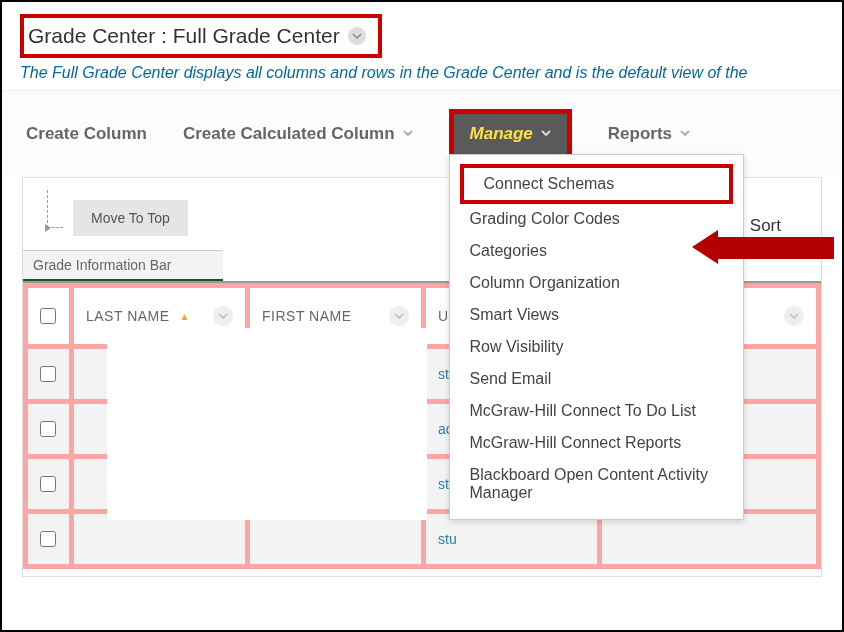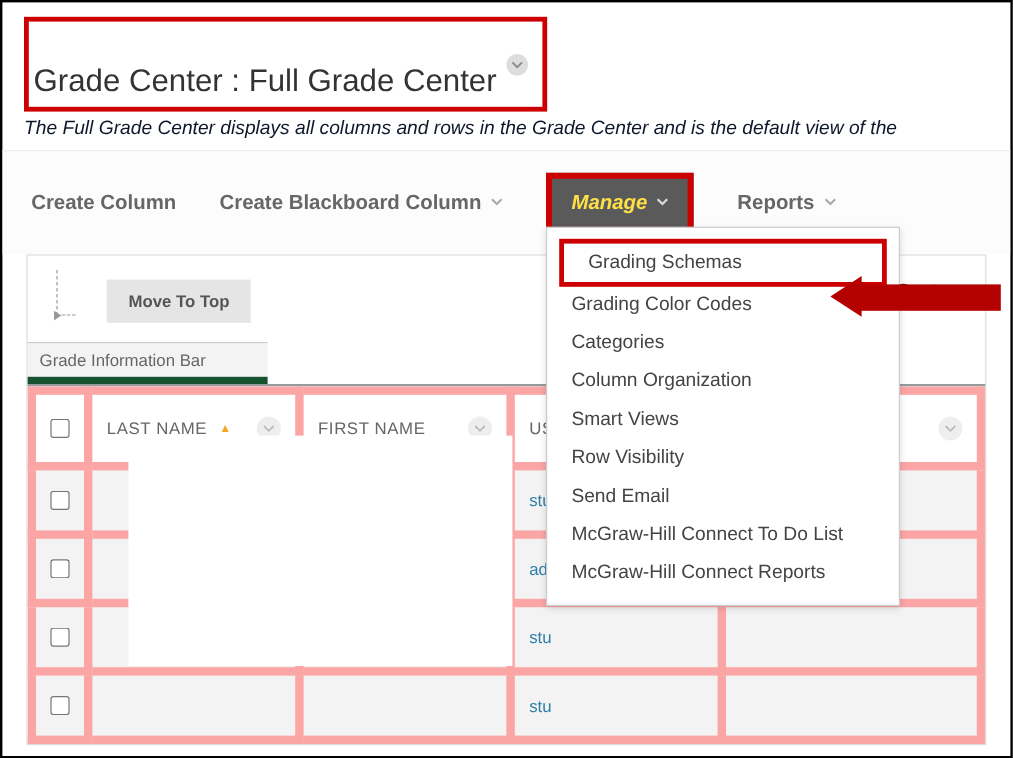"Grade Center : Full Grade" .page-title { font-size: 26px -> 21px; margin-top: 28px -> none }
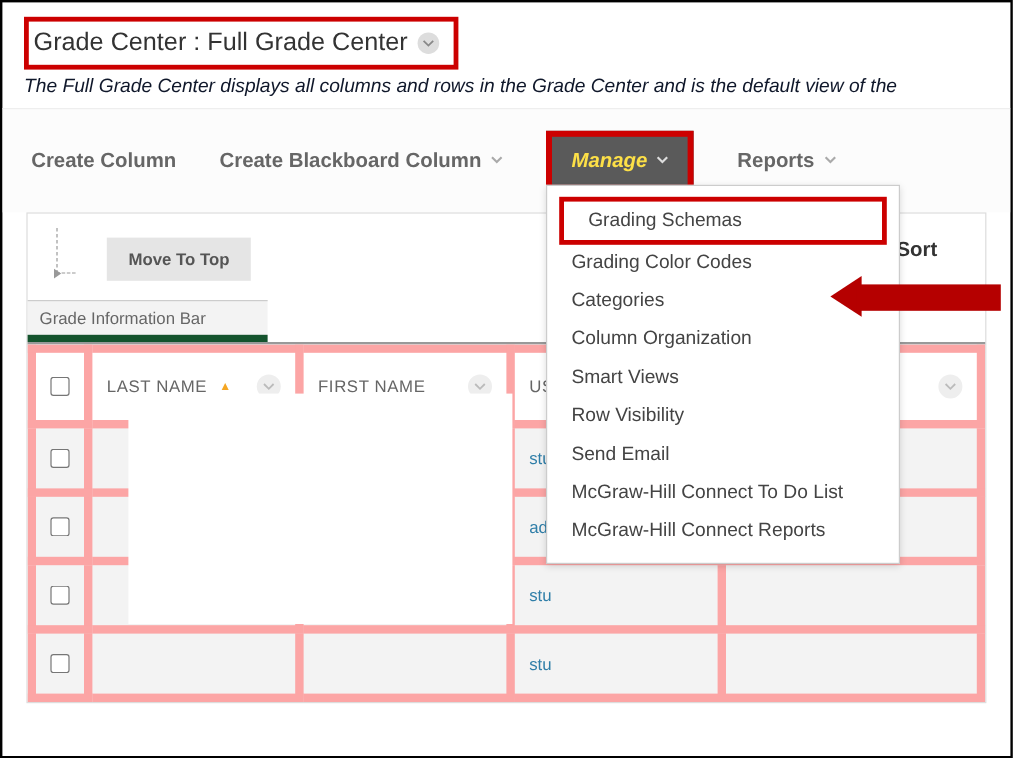"The Full Grade Center displays" .subtitle { color: #0f172a -> #0369a1 }
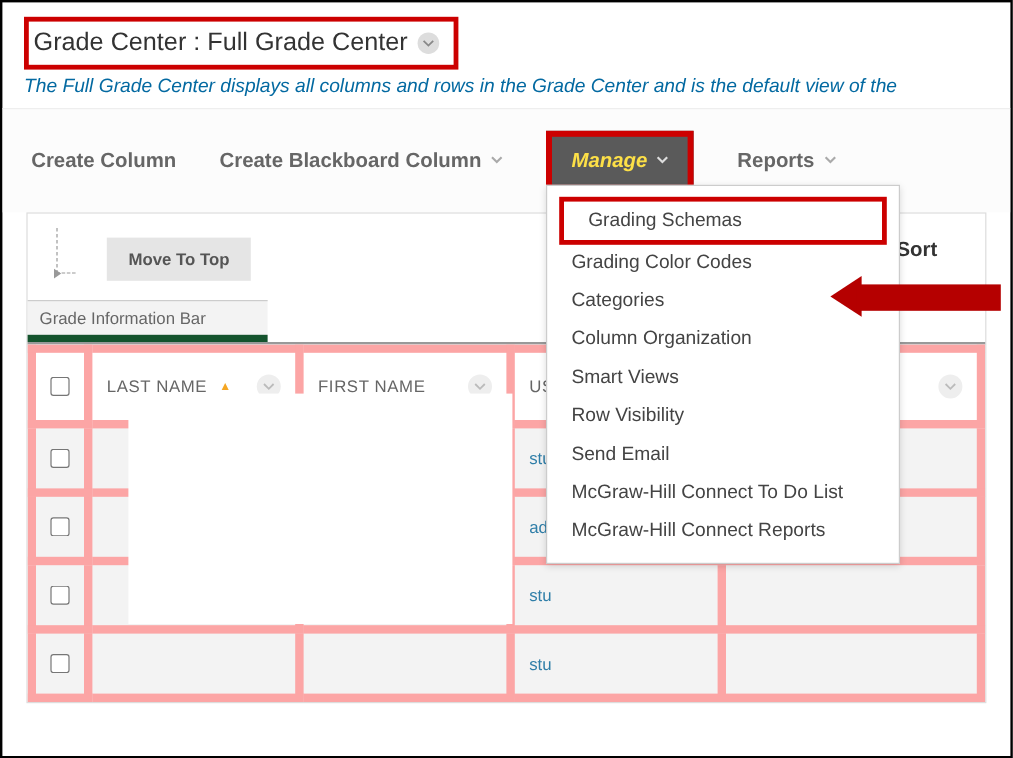"Create Blackboard Column" span { text: Blackboard -> Calculated }
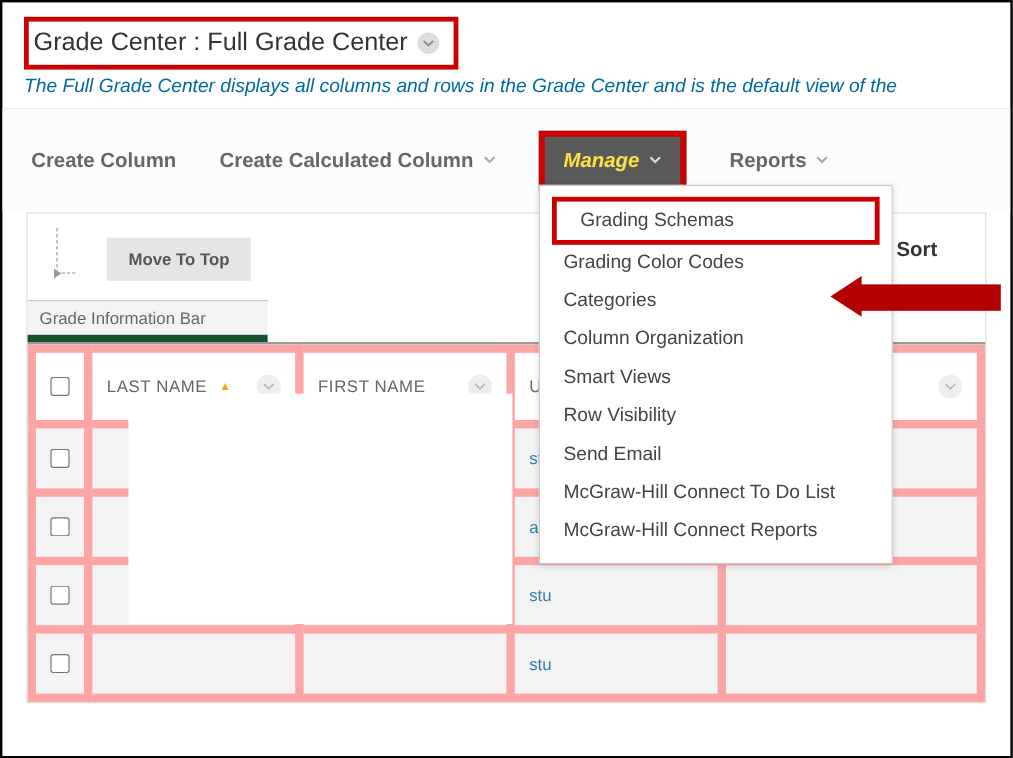"Grading Schemas" div.dropdown-item { text: Grading -> Connect }
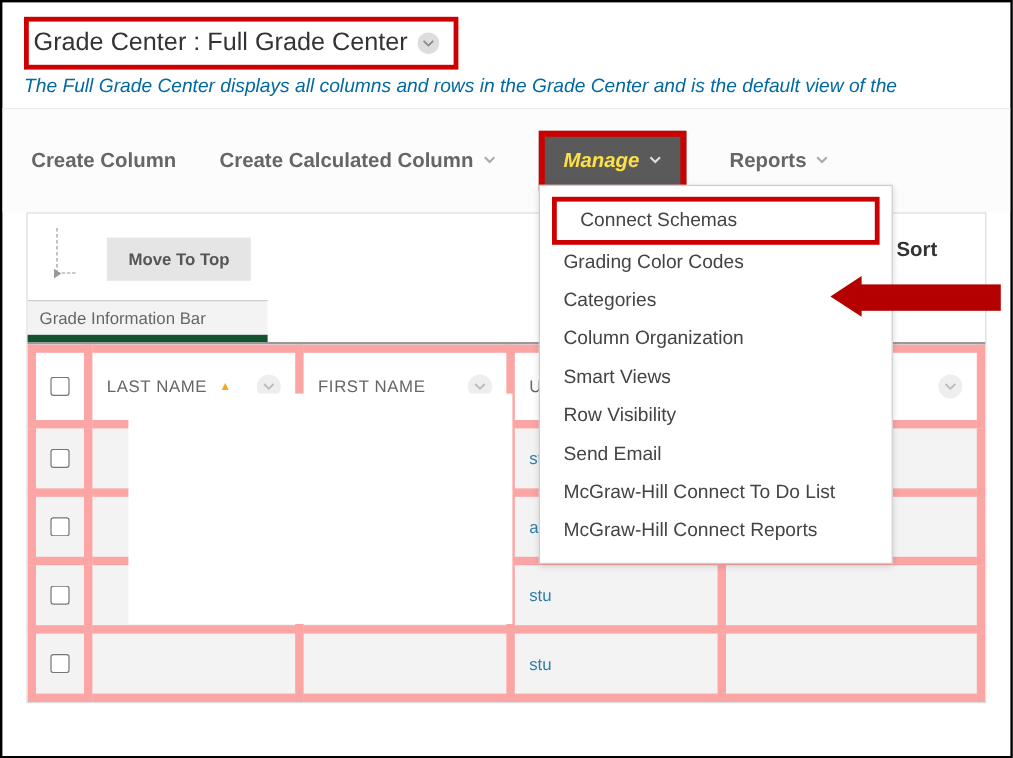"Move To Top" .action-row { align-items: flex-start -> flex-end; font-weight: bold -> none; gap: 26px -> 10px }
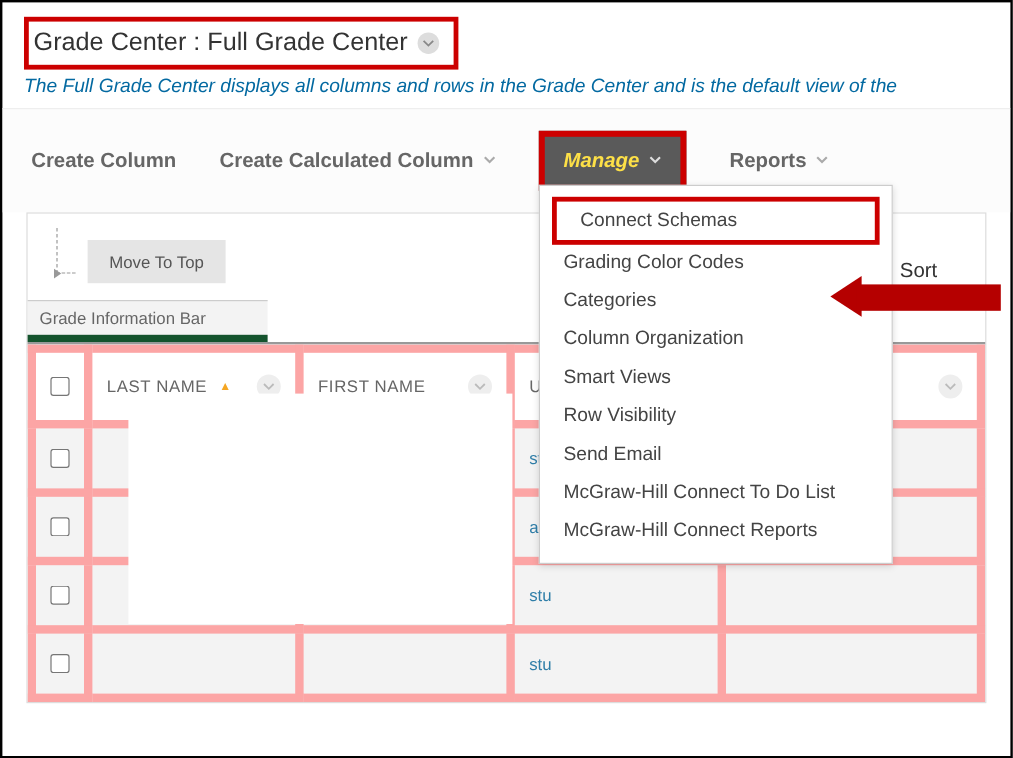"Grade Information Bar" .info-bar { border-bottom: 6px solid #14532d -> 2px solid #14532d }
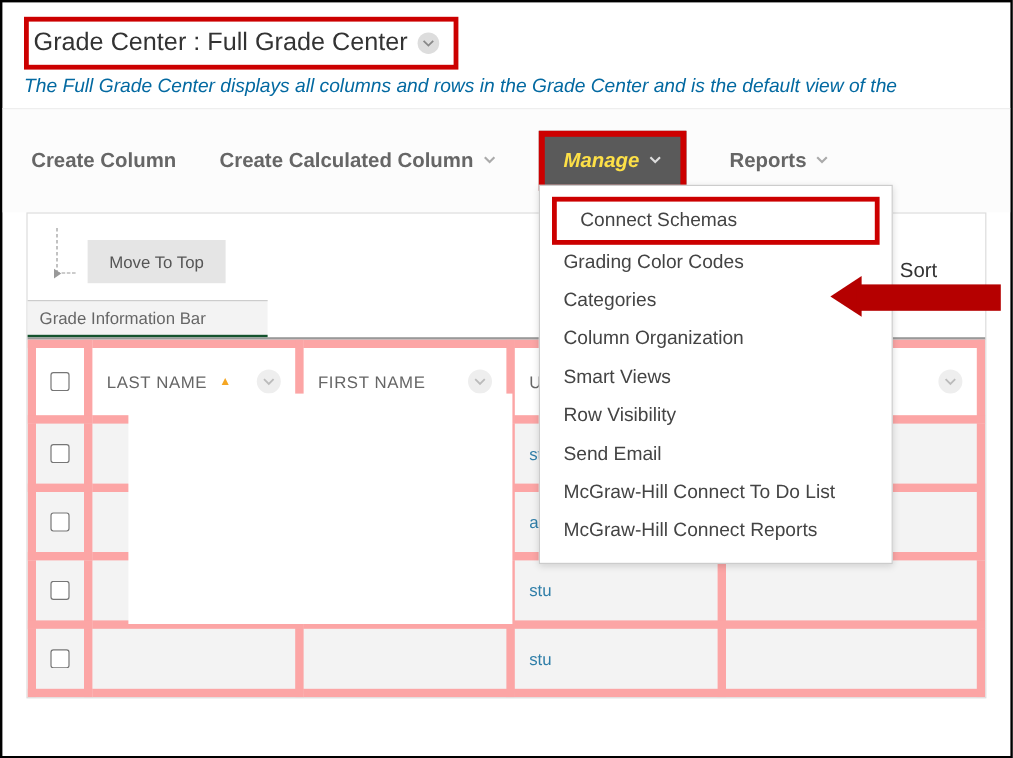"LAST NAME" .gc-table th, .gc-table td { border: 7px solid #fca5a5 -> 5px solid #fca5a5 }
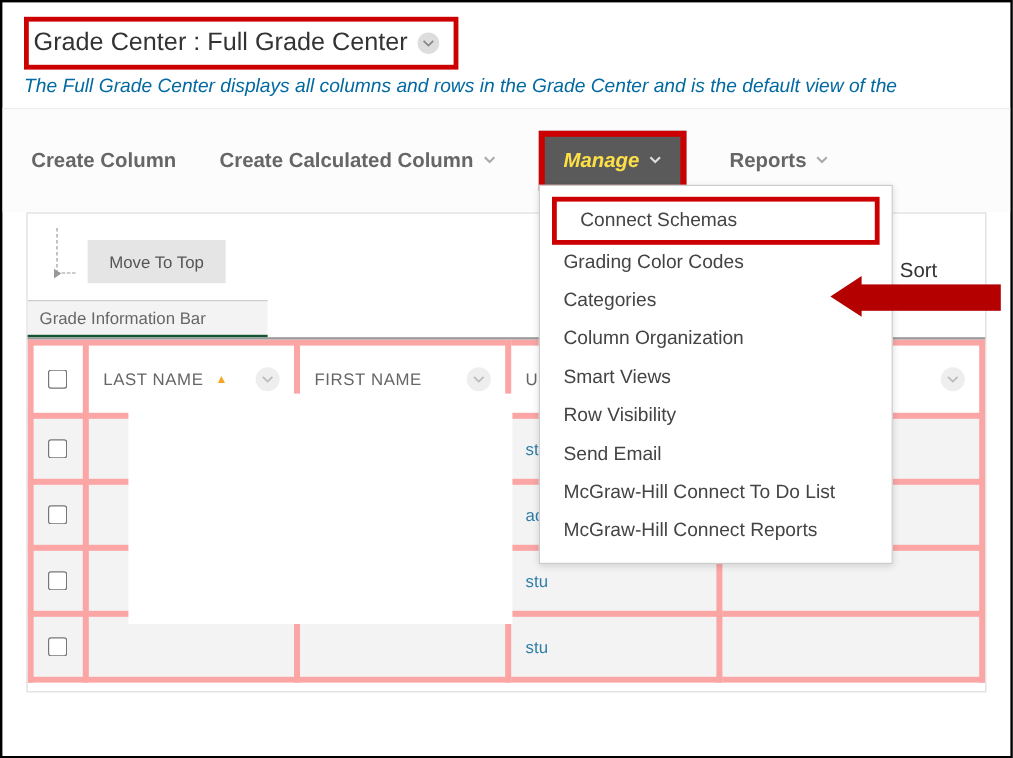"Blackboard Open Content Activity Manager" div.dropdown-item { html: none -> <div>Blackboard Open Content Activity Manager</div> }
